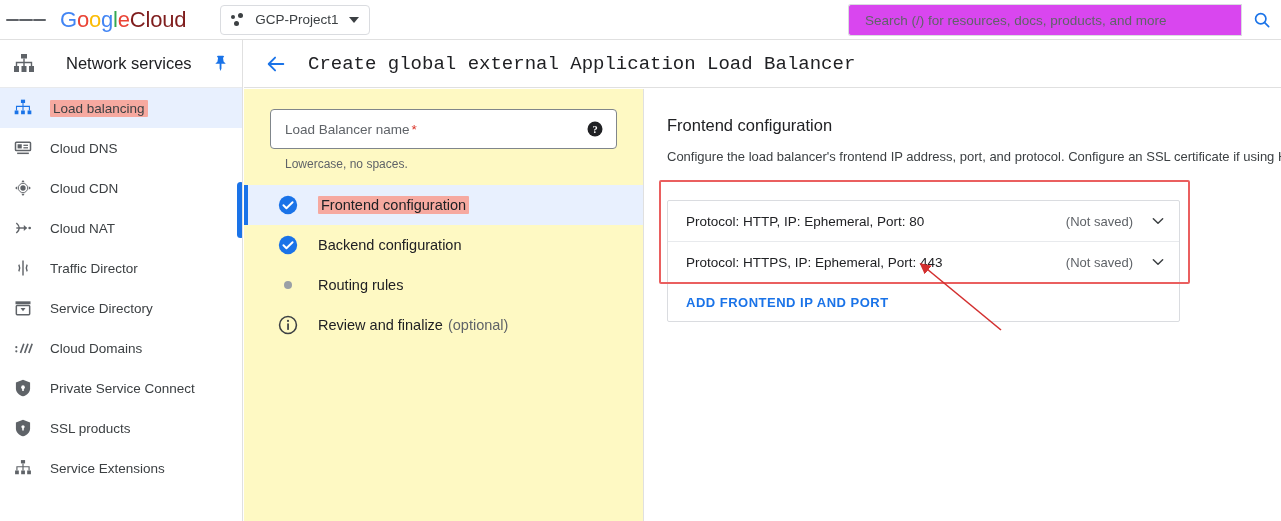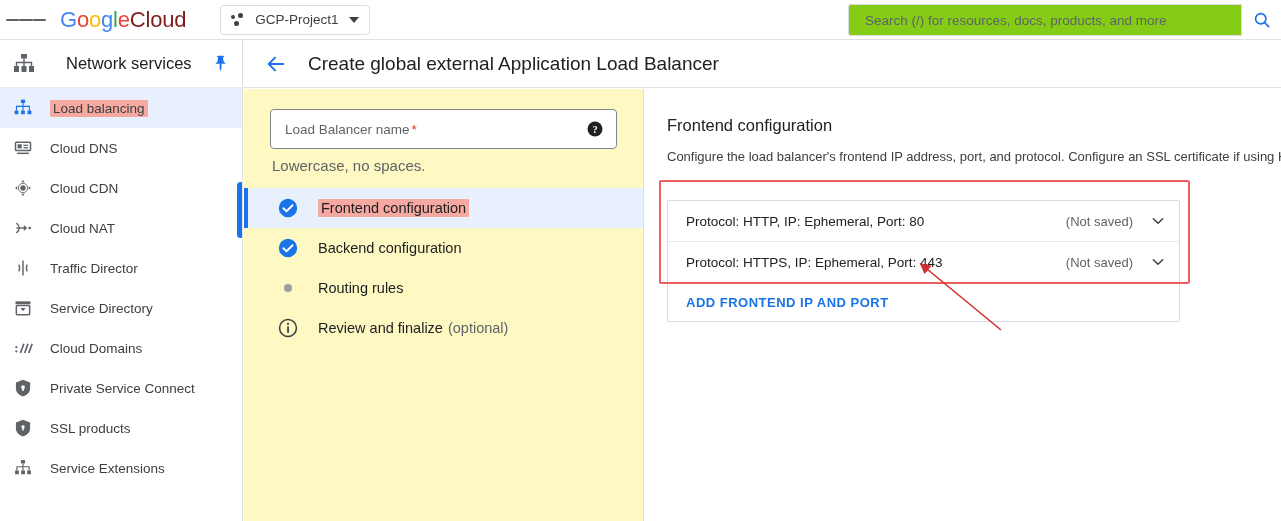"Search (/) for resources, docs," .searchbox { background: #84cc16 -> #d946ef }
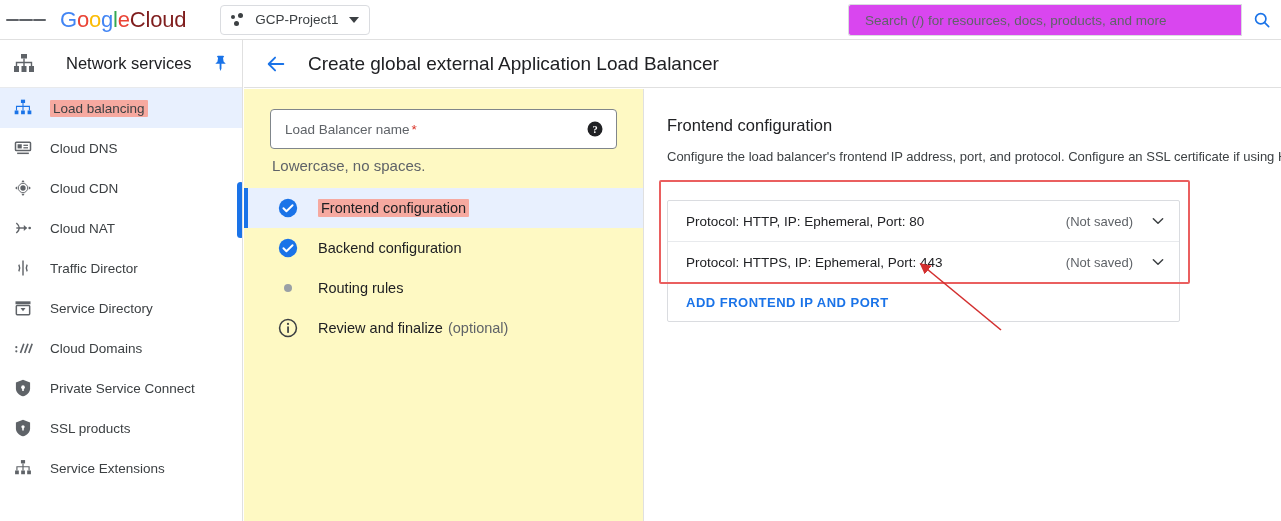"Create global external Application Load" .pagetitle { font-family: none -> Liberation Mono, monospace }
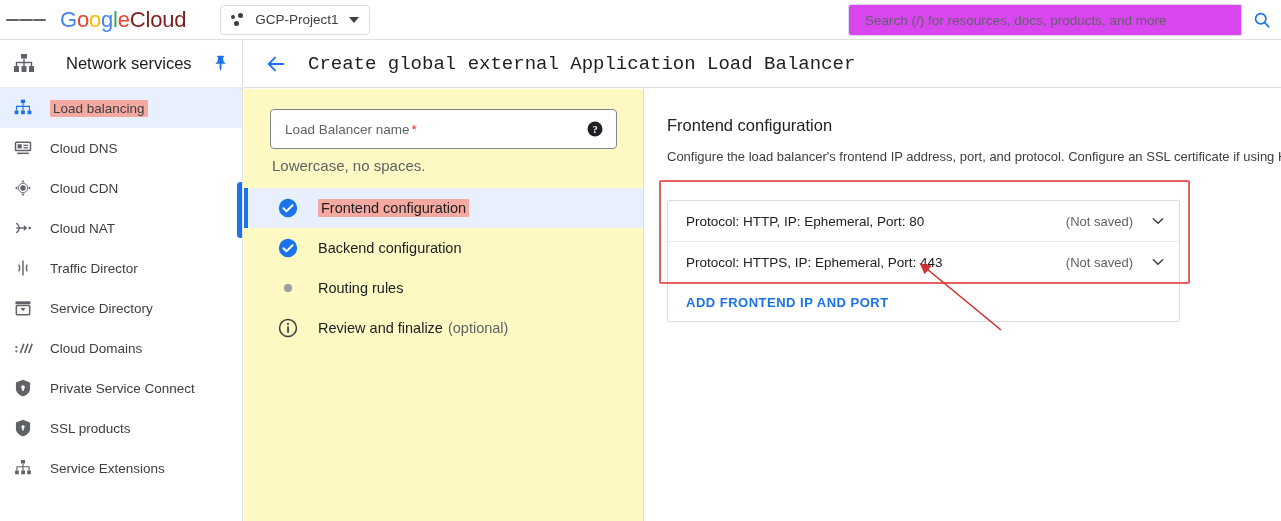"Lowercase, no spaces." .hint { font-size: 15px -> 12px; margin: 8px 26px 0 28px -> 8px 26px 0 41px }
